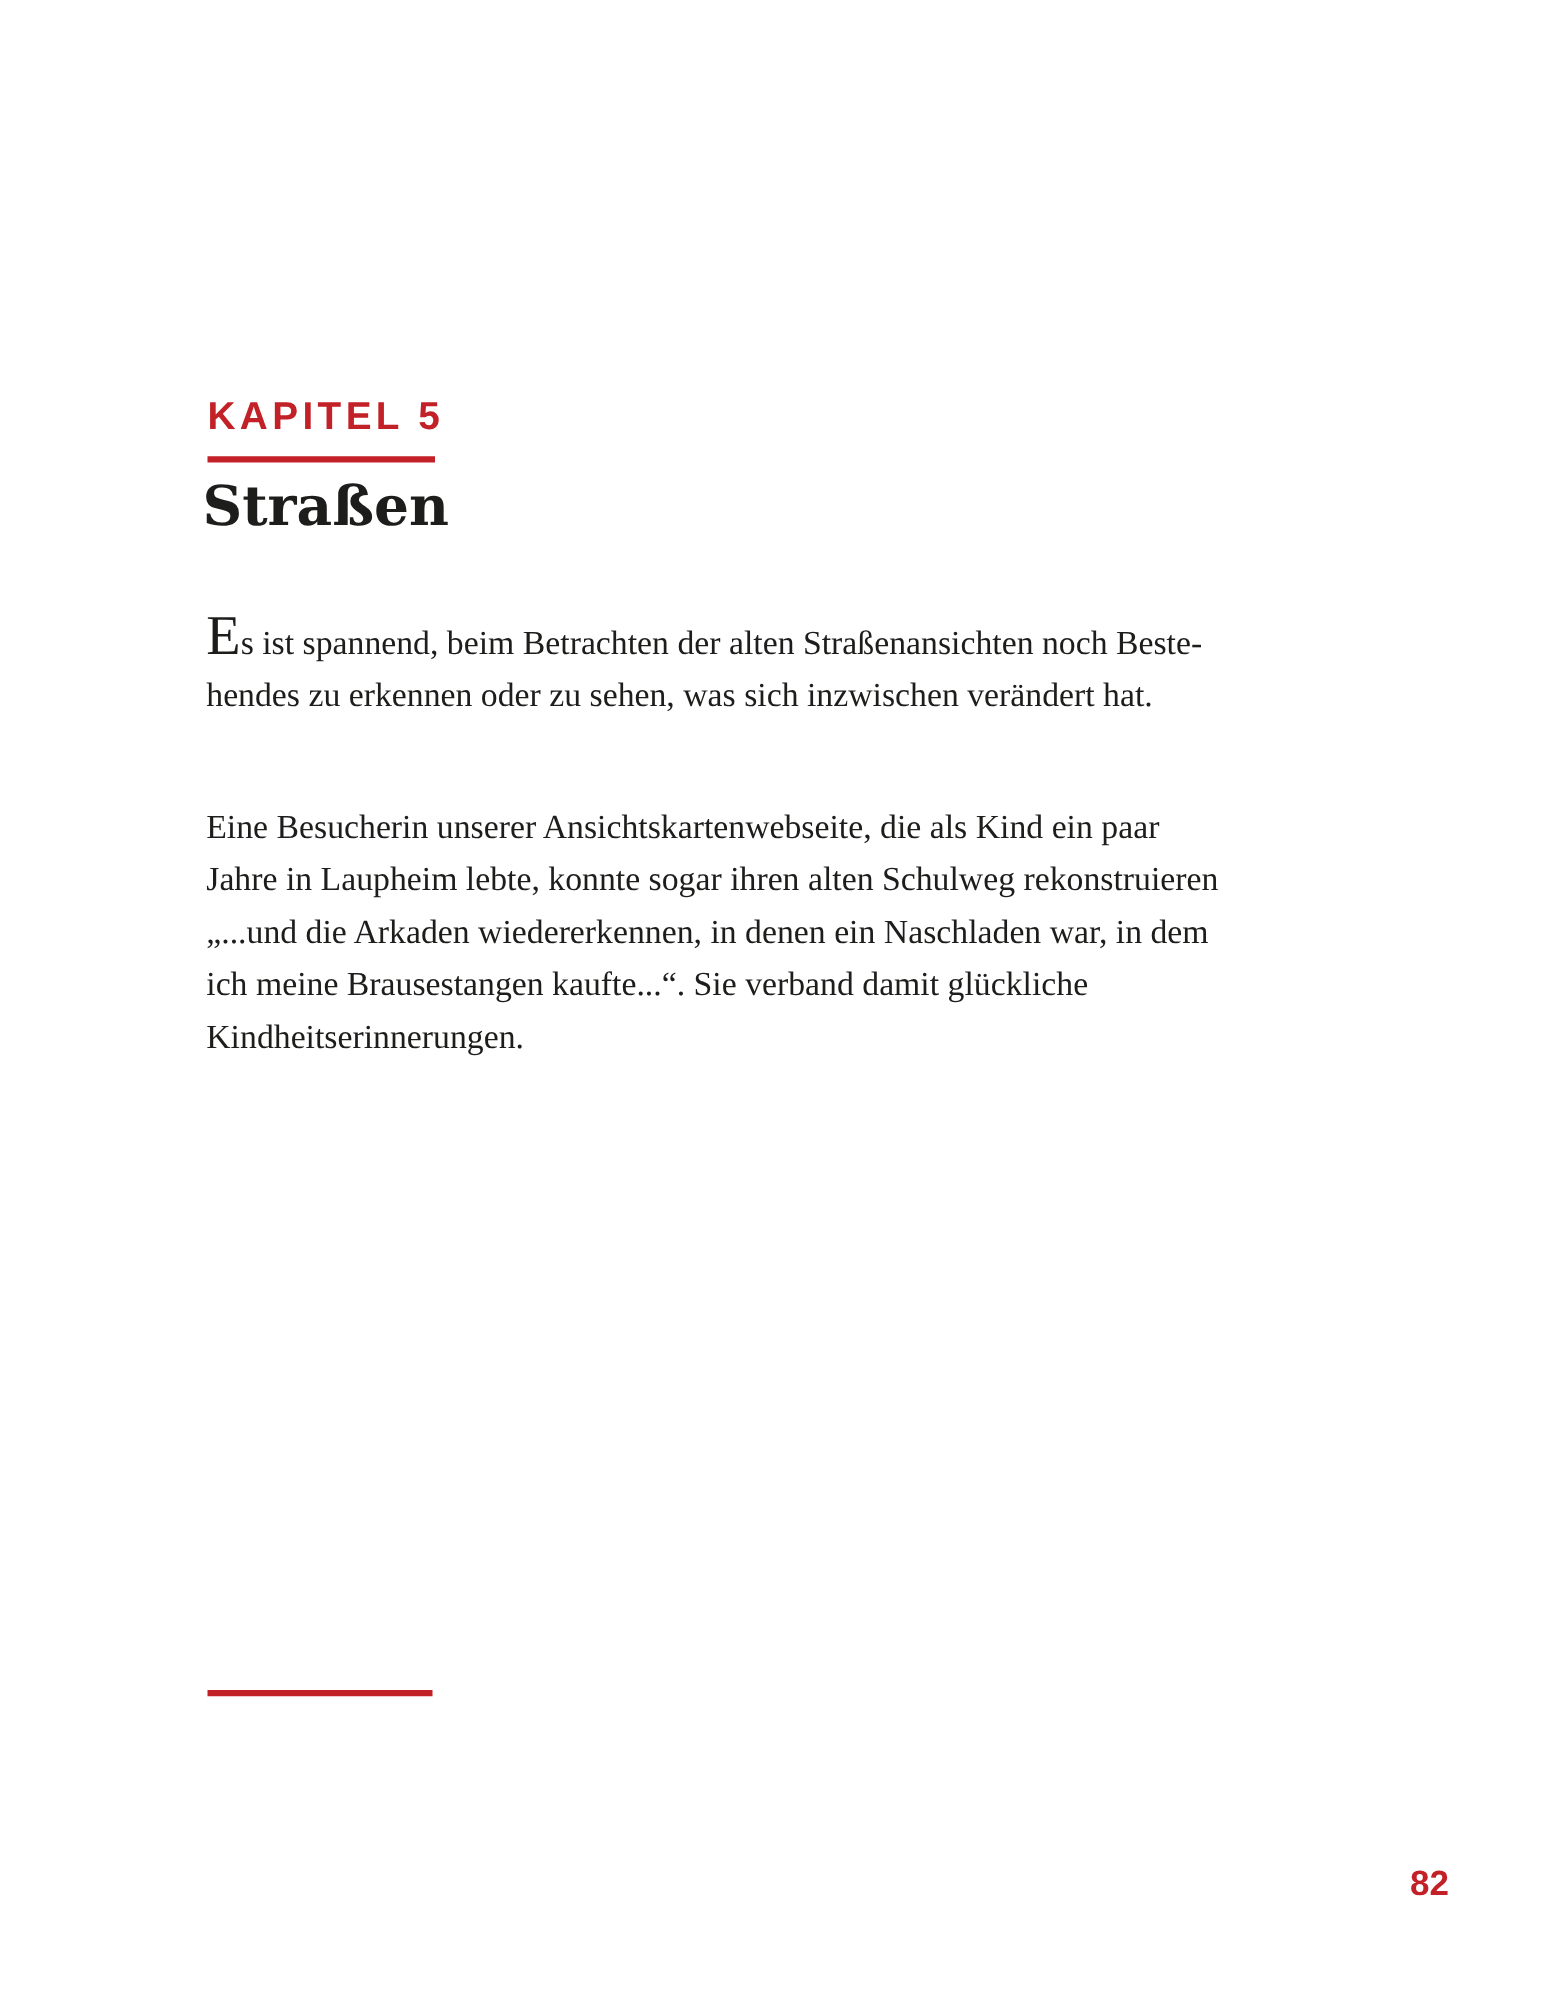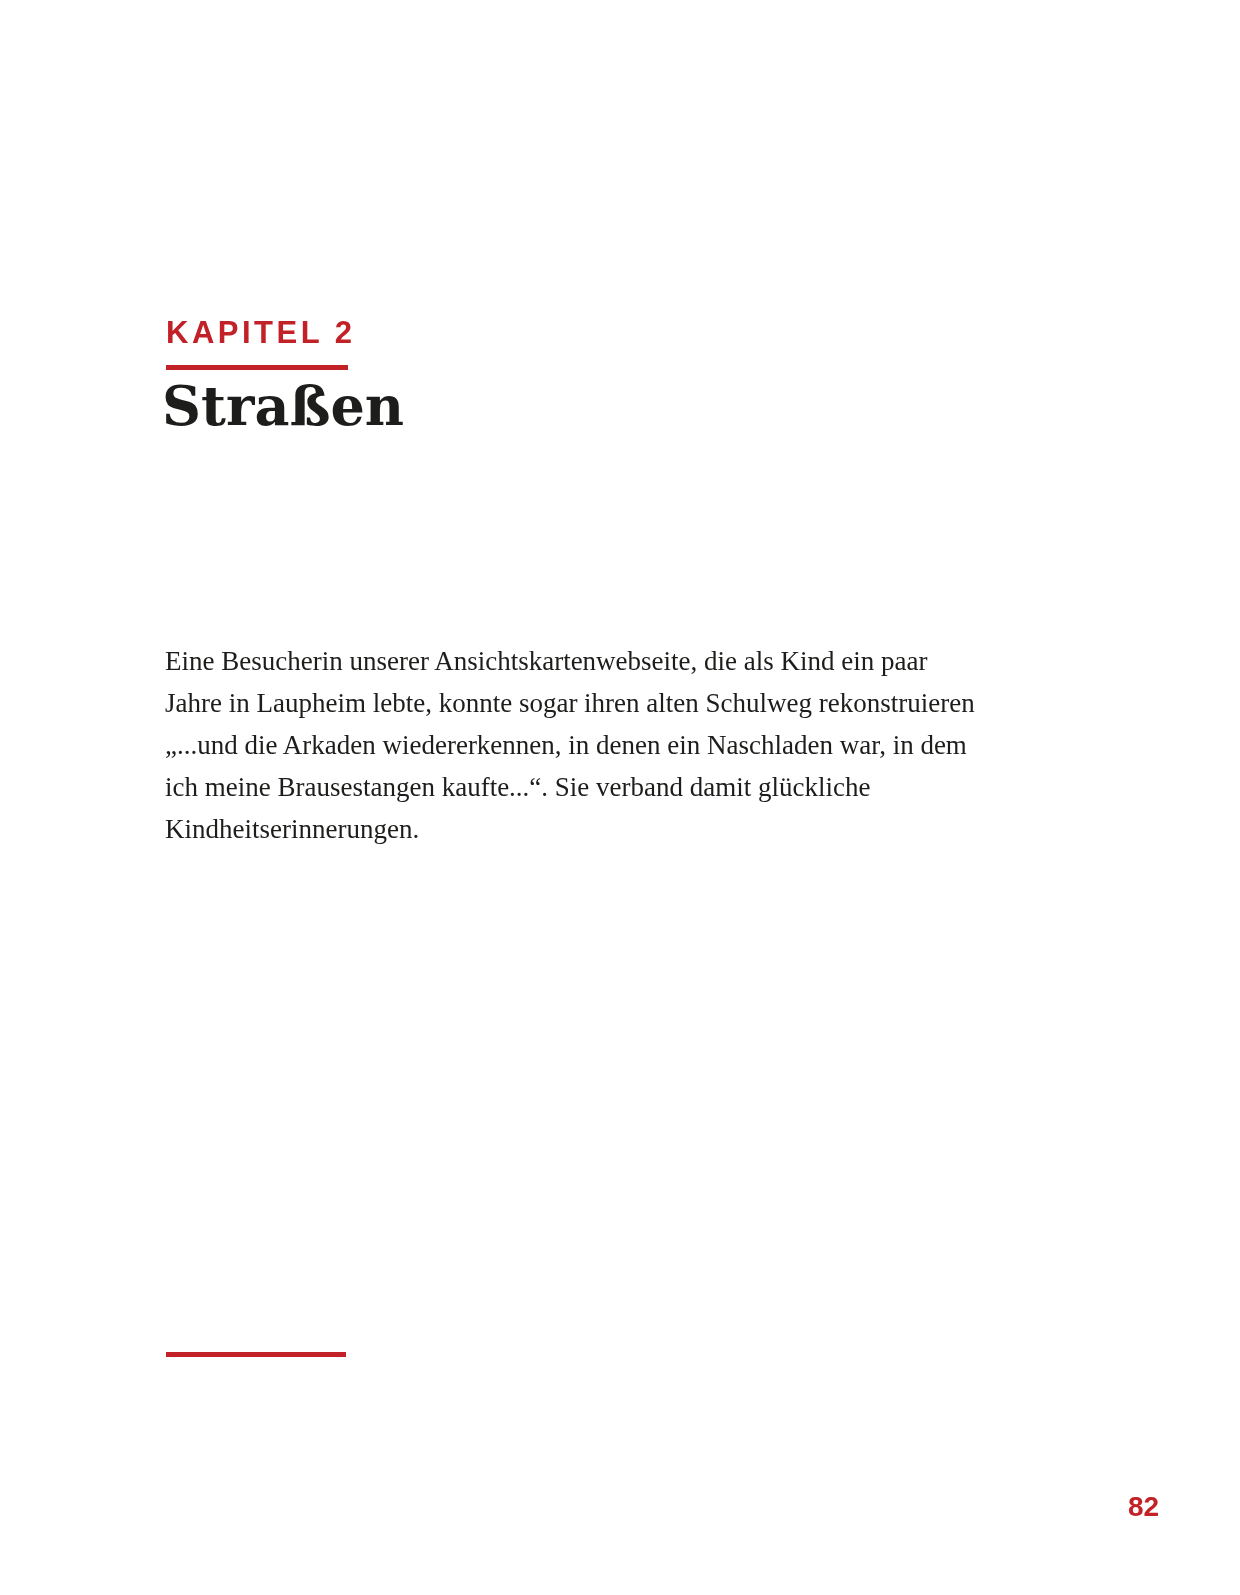"KAPITEL 2" div.kicker { text: 2 -> 5 }
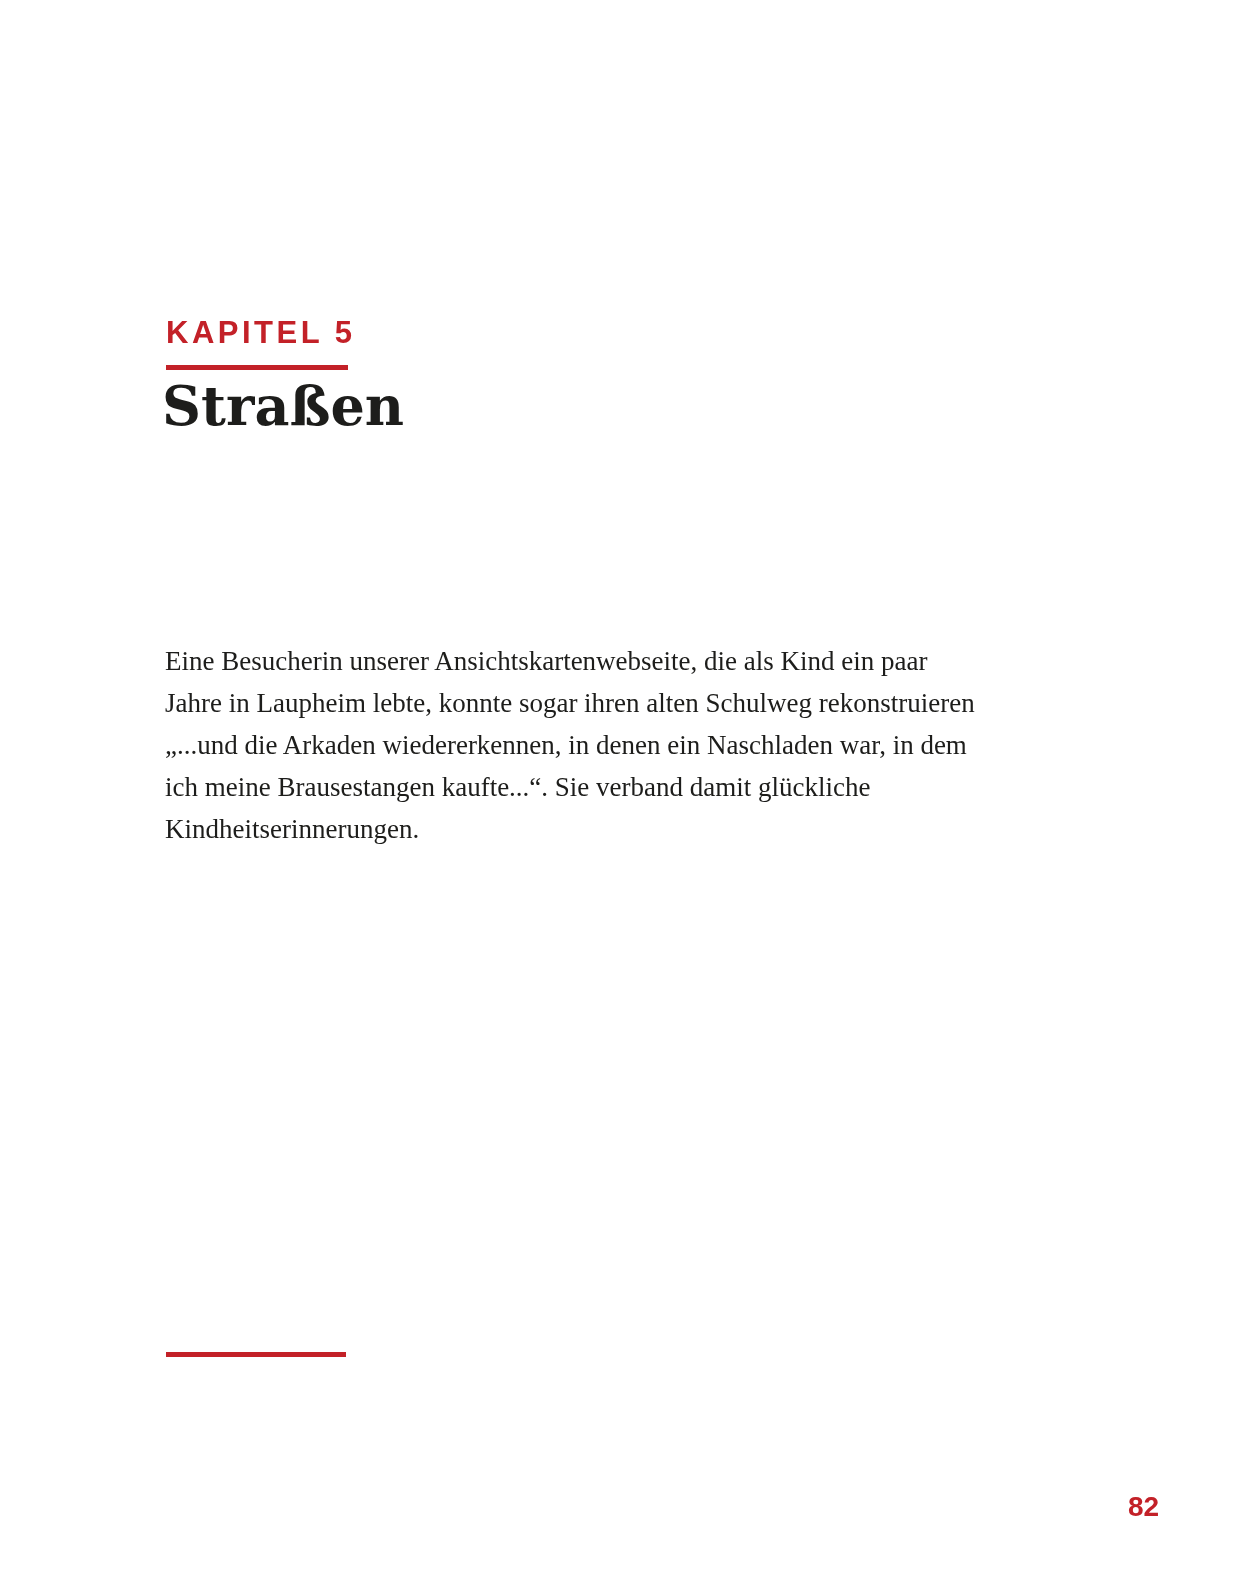"Straßen" .title { font-size: 54px -> 44px }
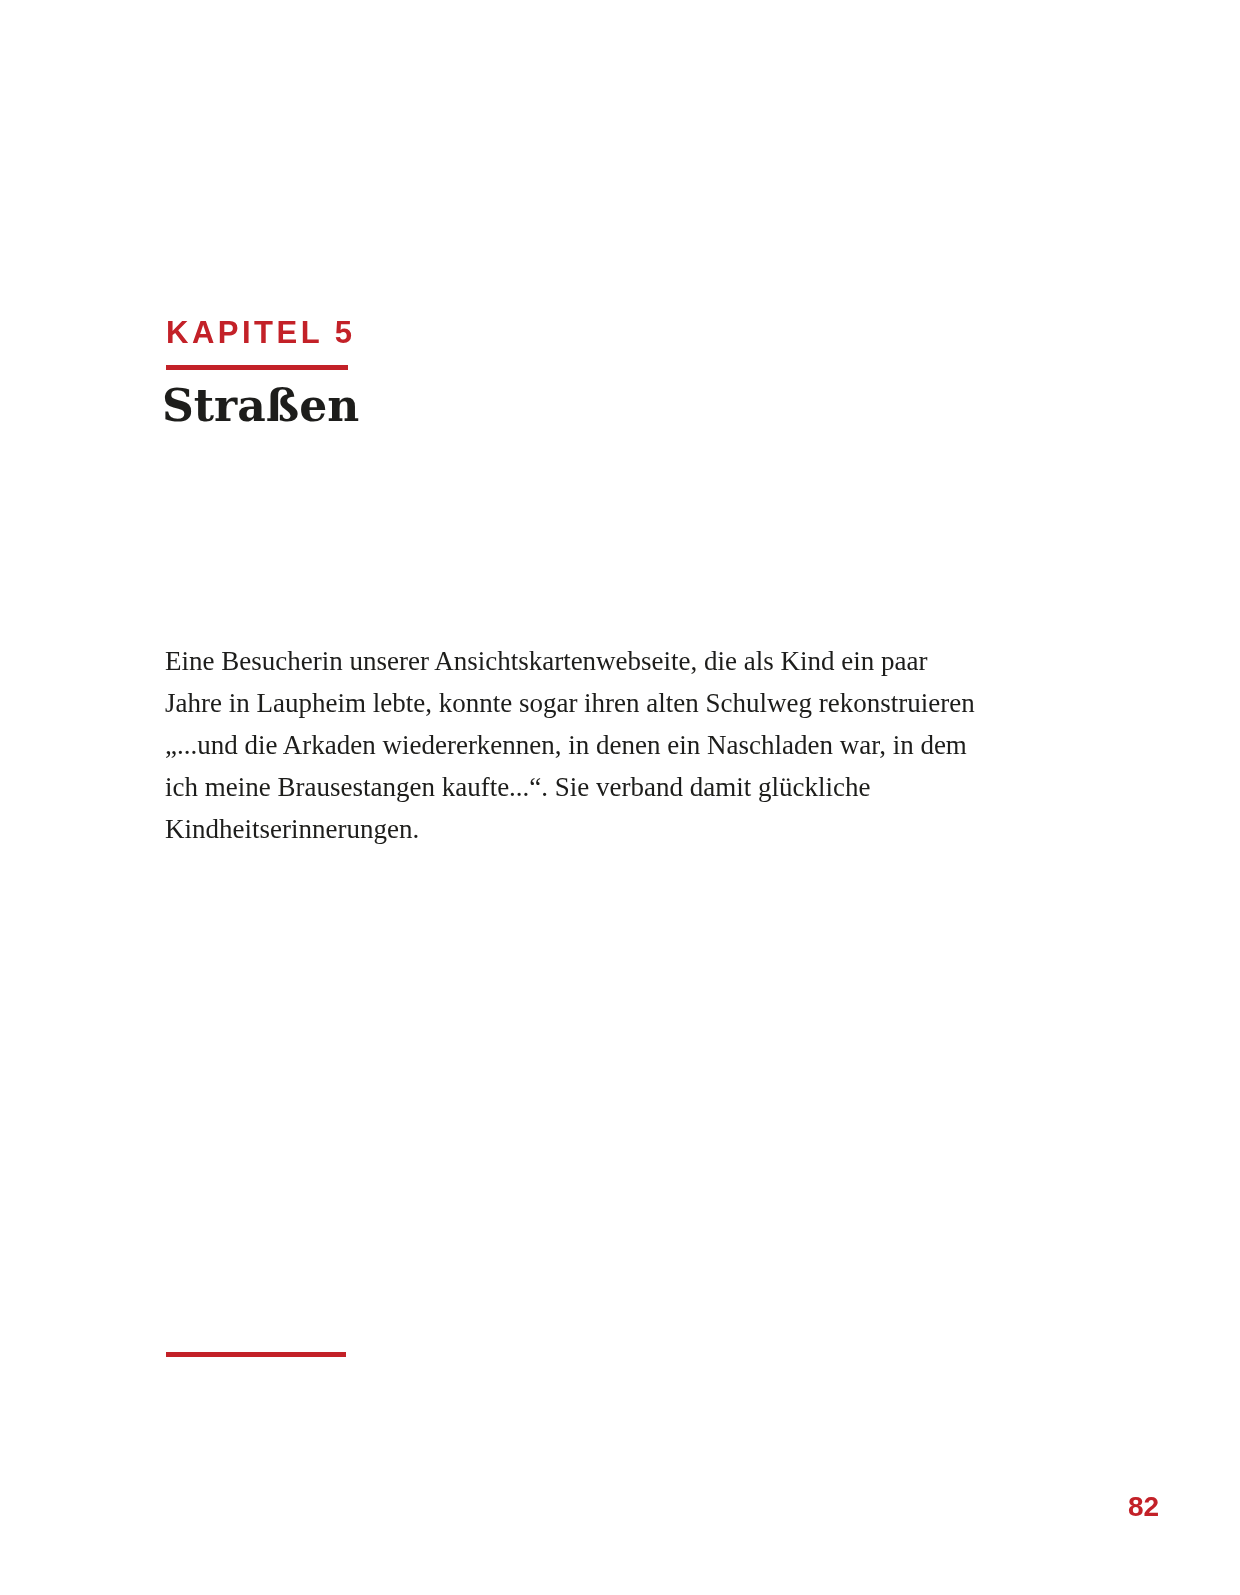"Es ist spannend, beim Betrachten" p.body { html: none -> <p><span>E</span><span>s ist spannend, beim Betrachten der alten Straßenansichten noch Beste- hendes zu erkennen oder zu sehen, was sich inzwischen verändert hat.</span></p> }
